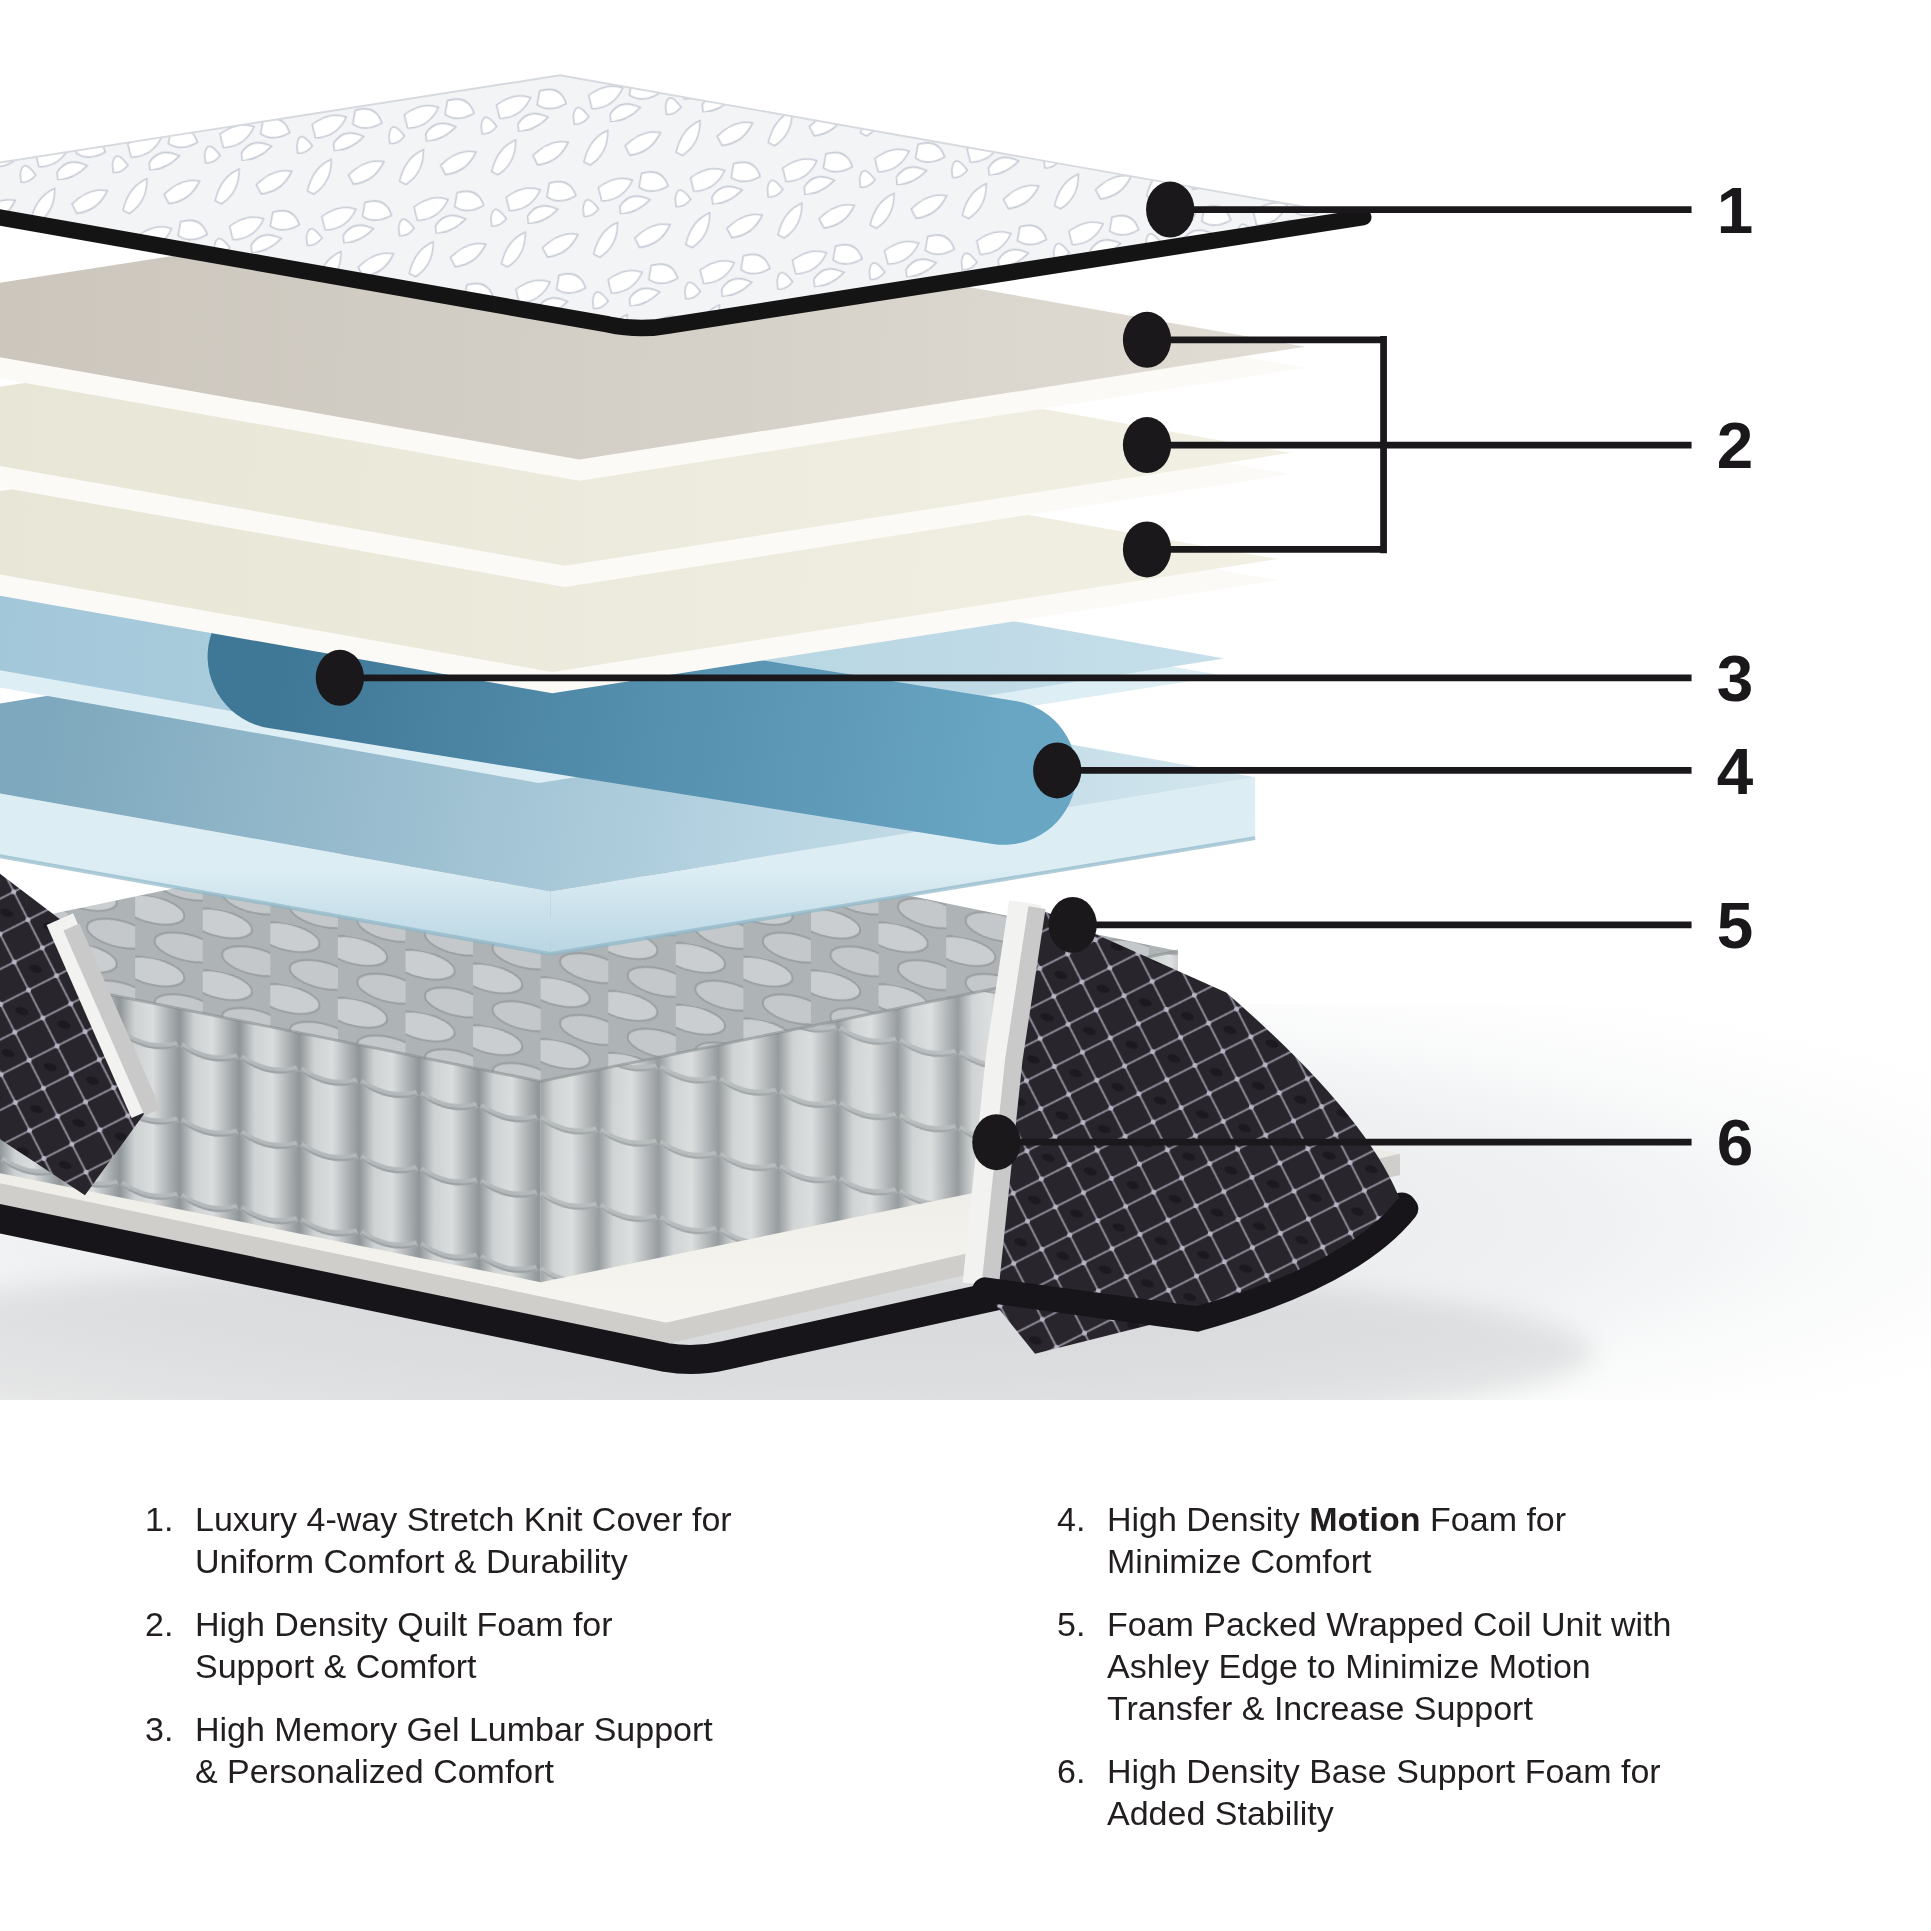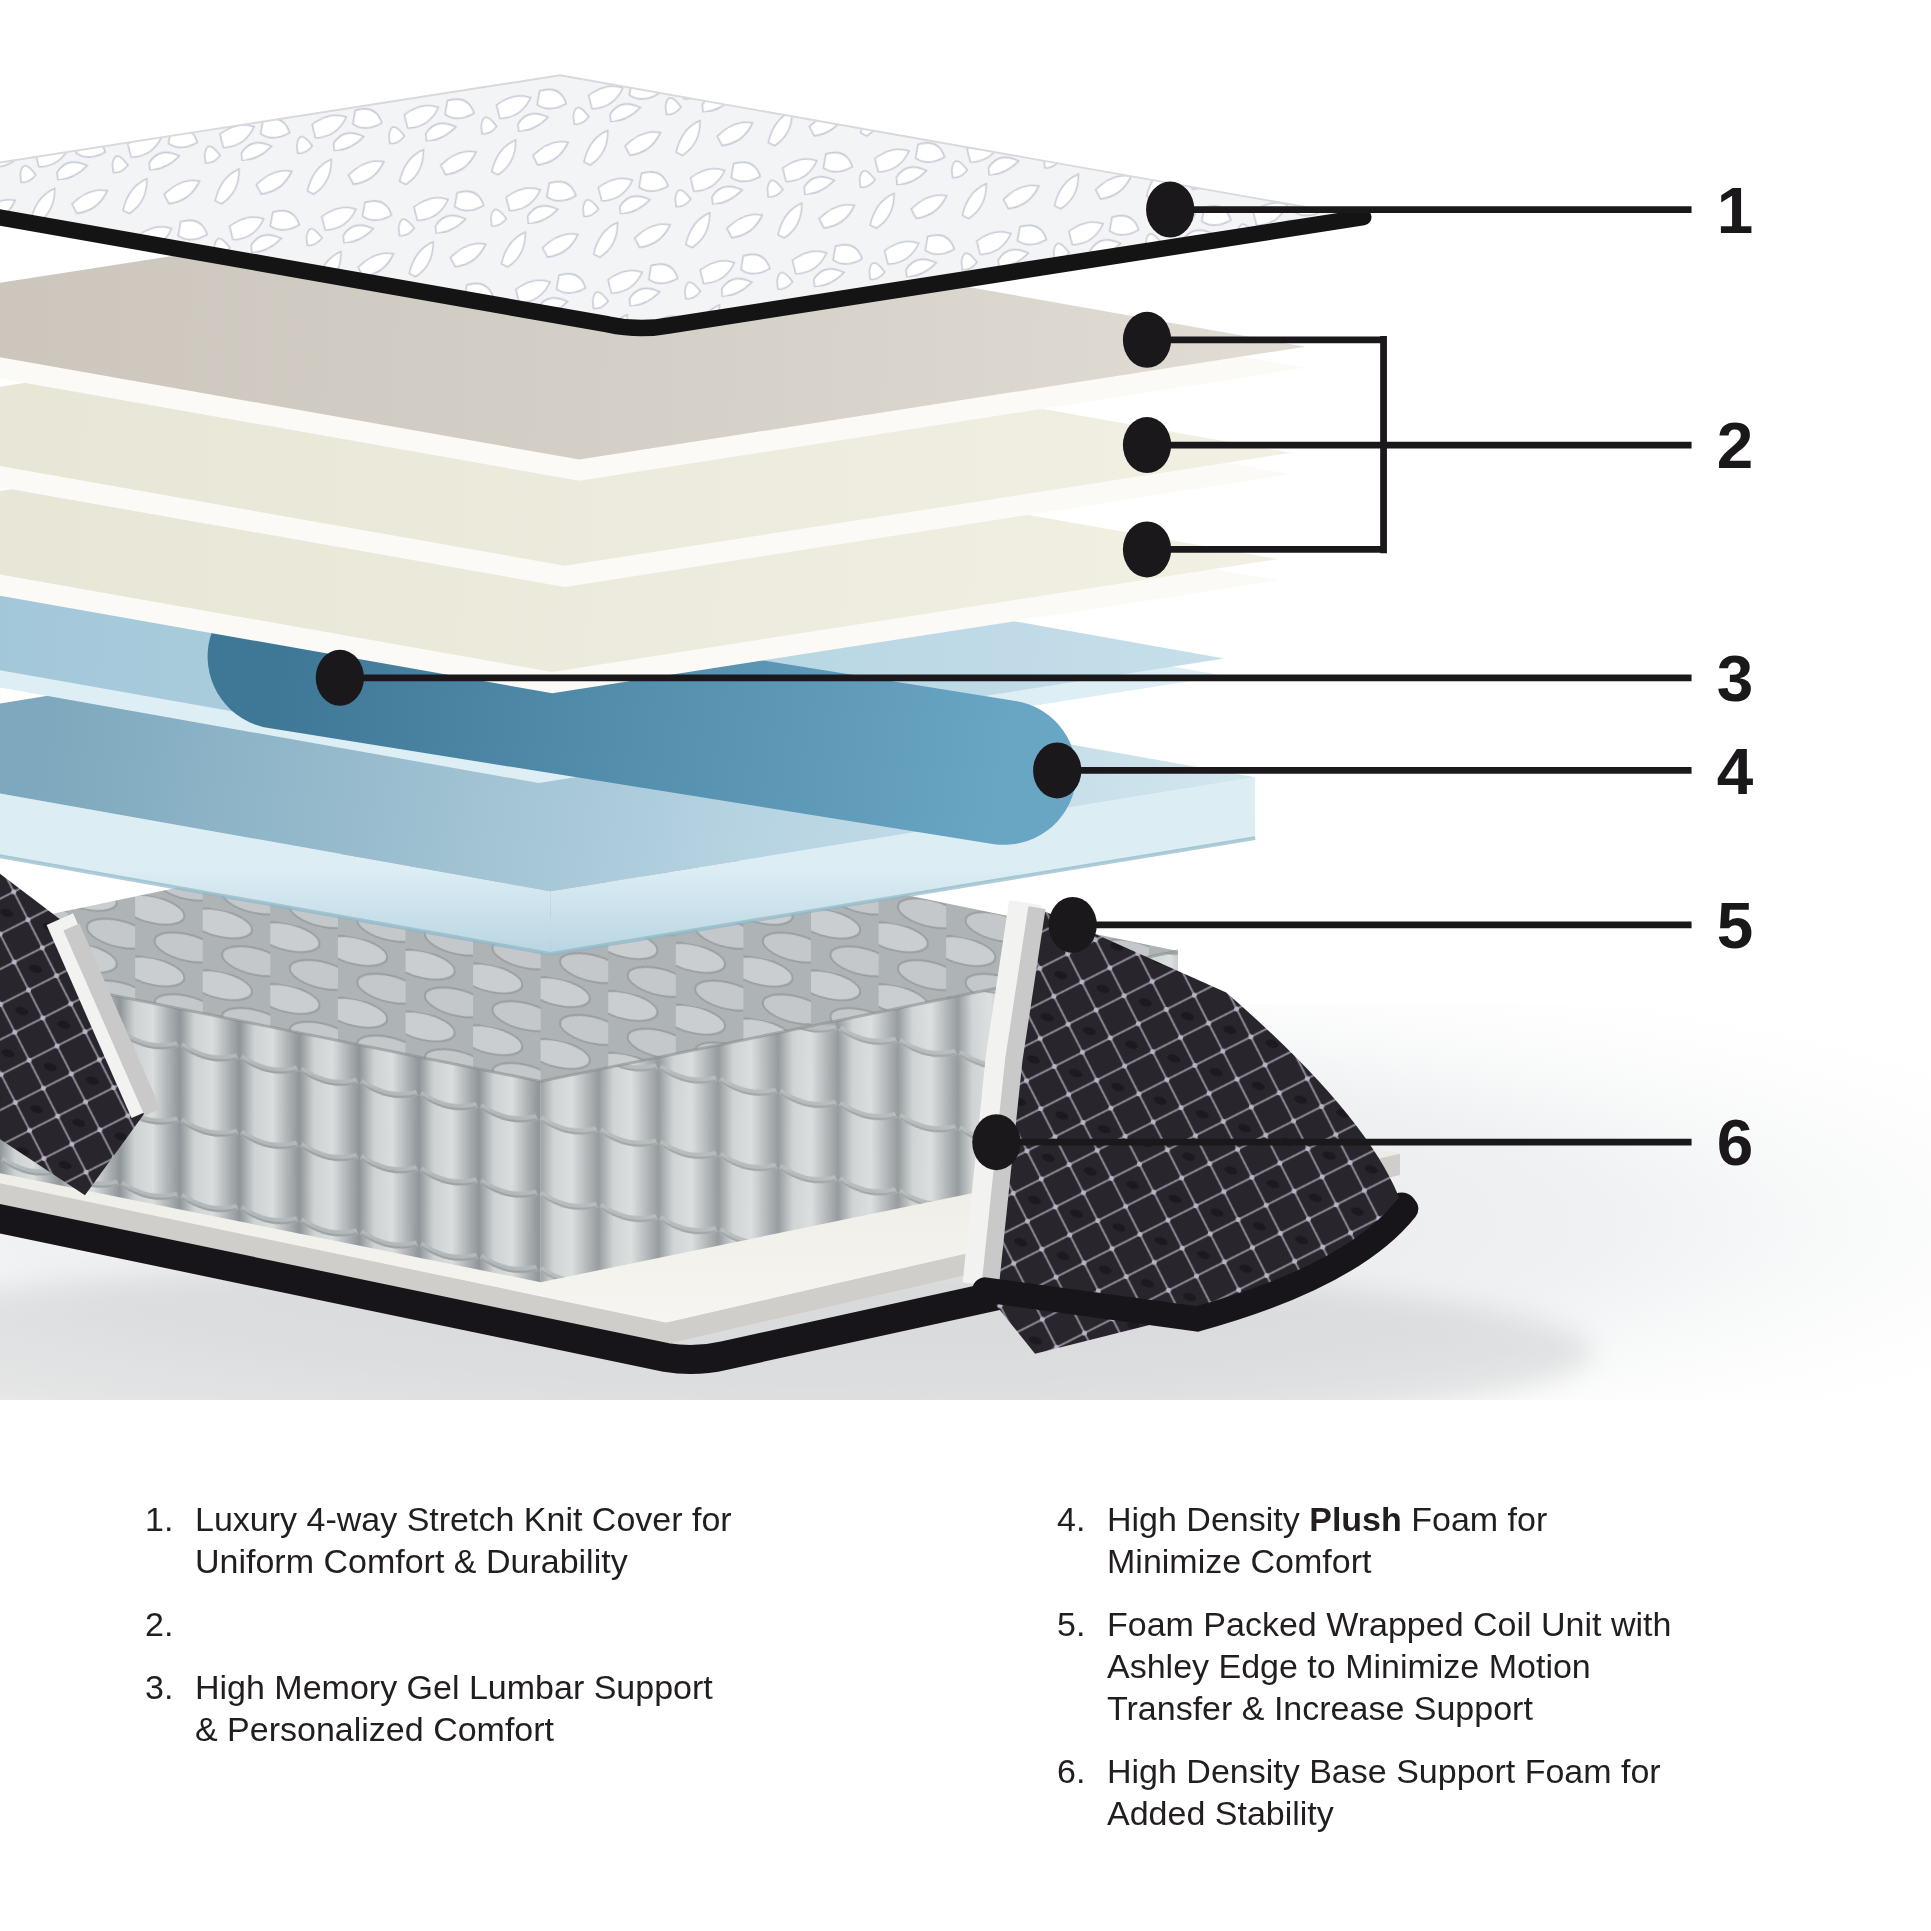"Plush" b { text: Plush -> Motion }
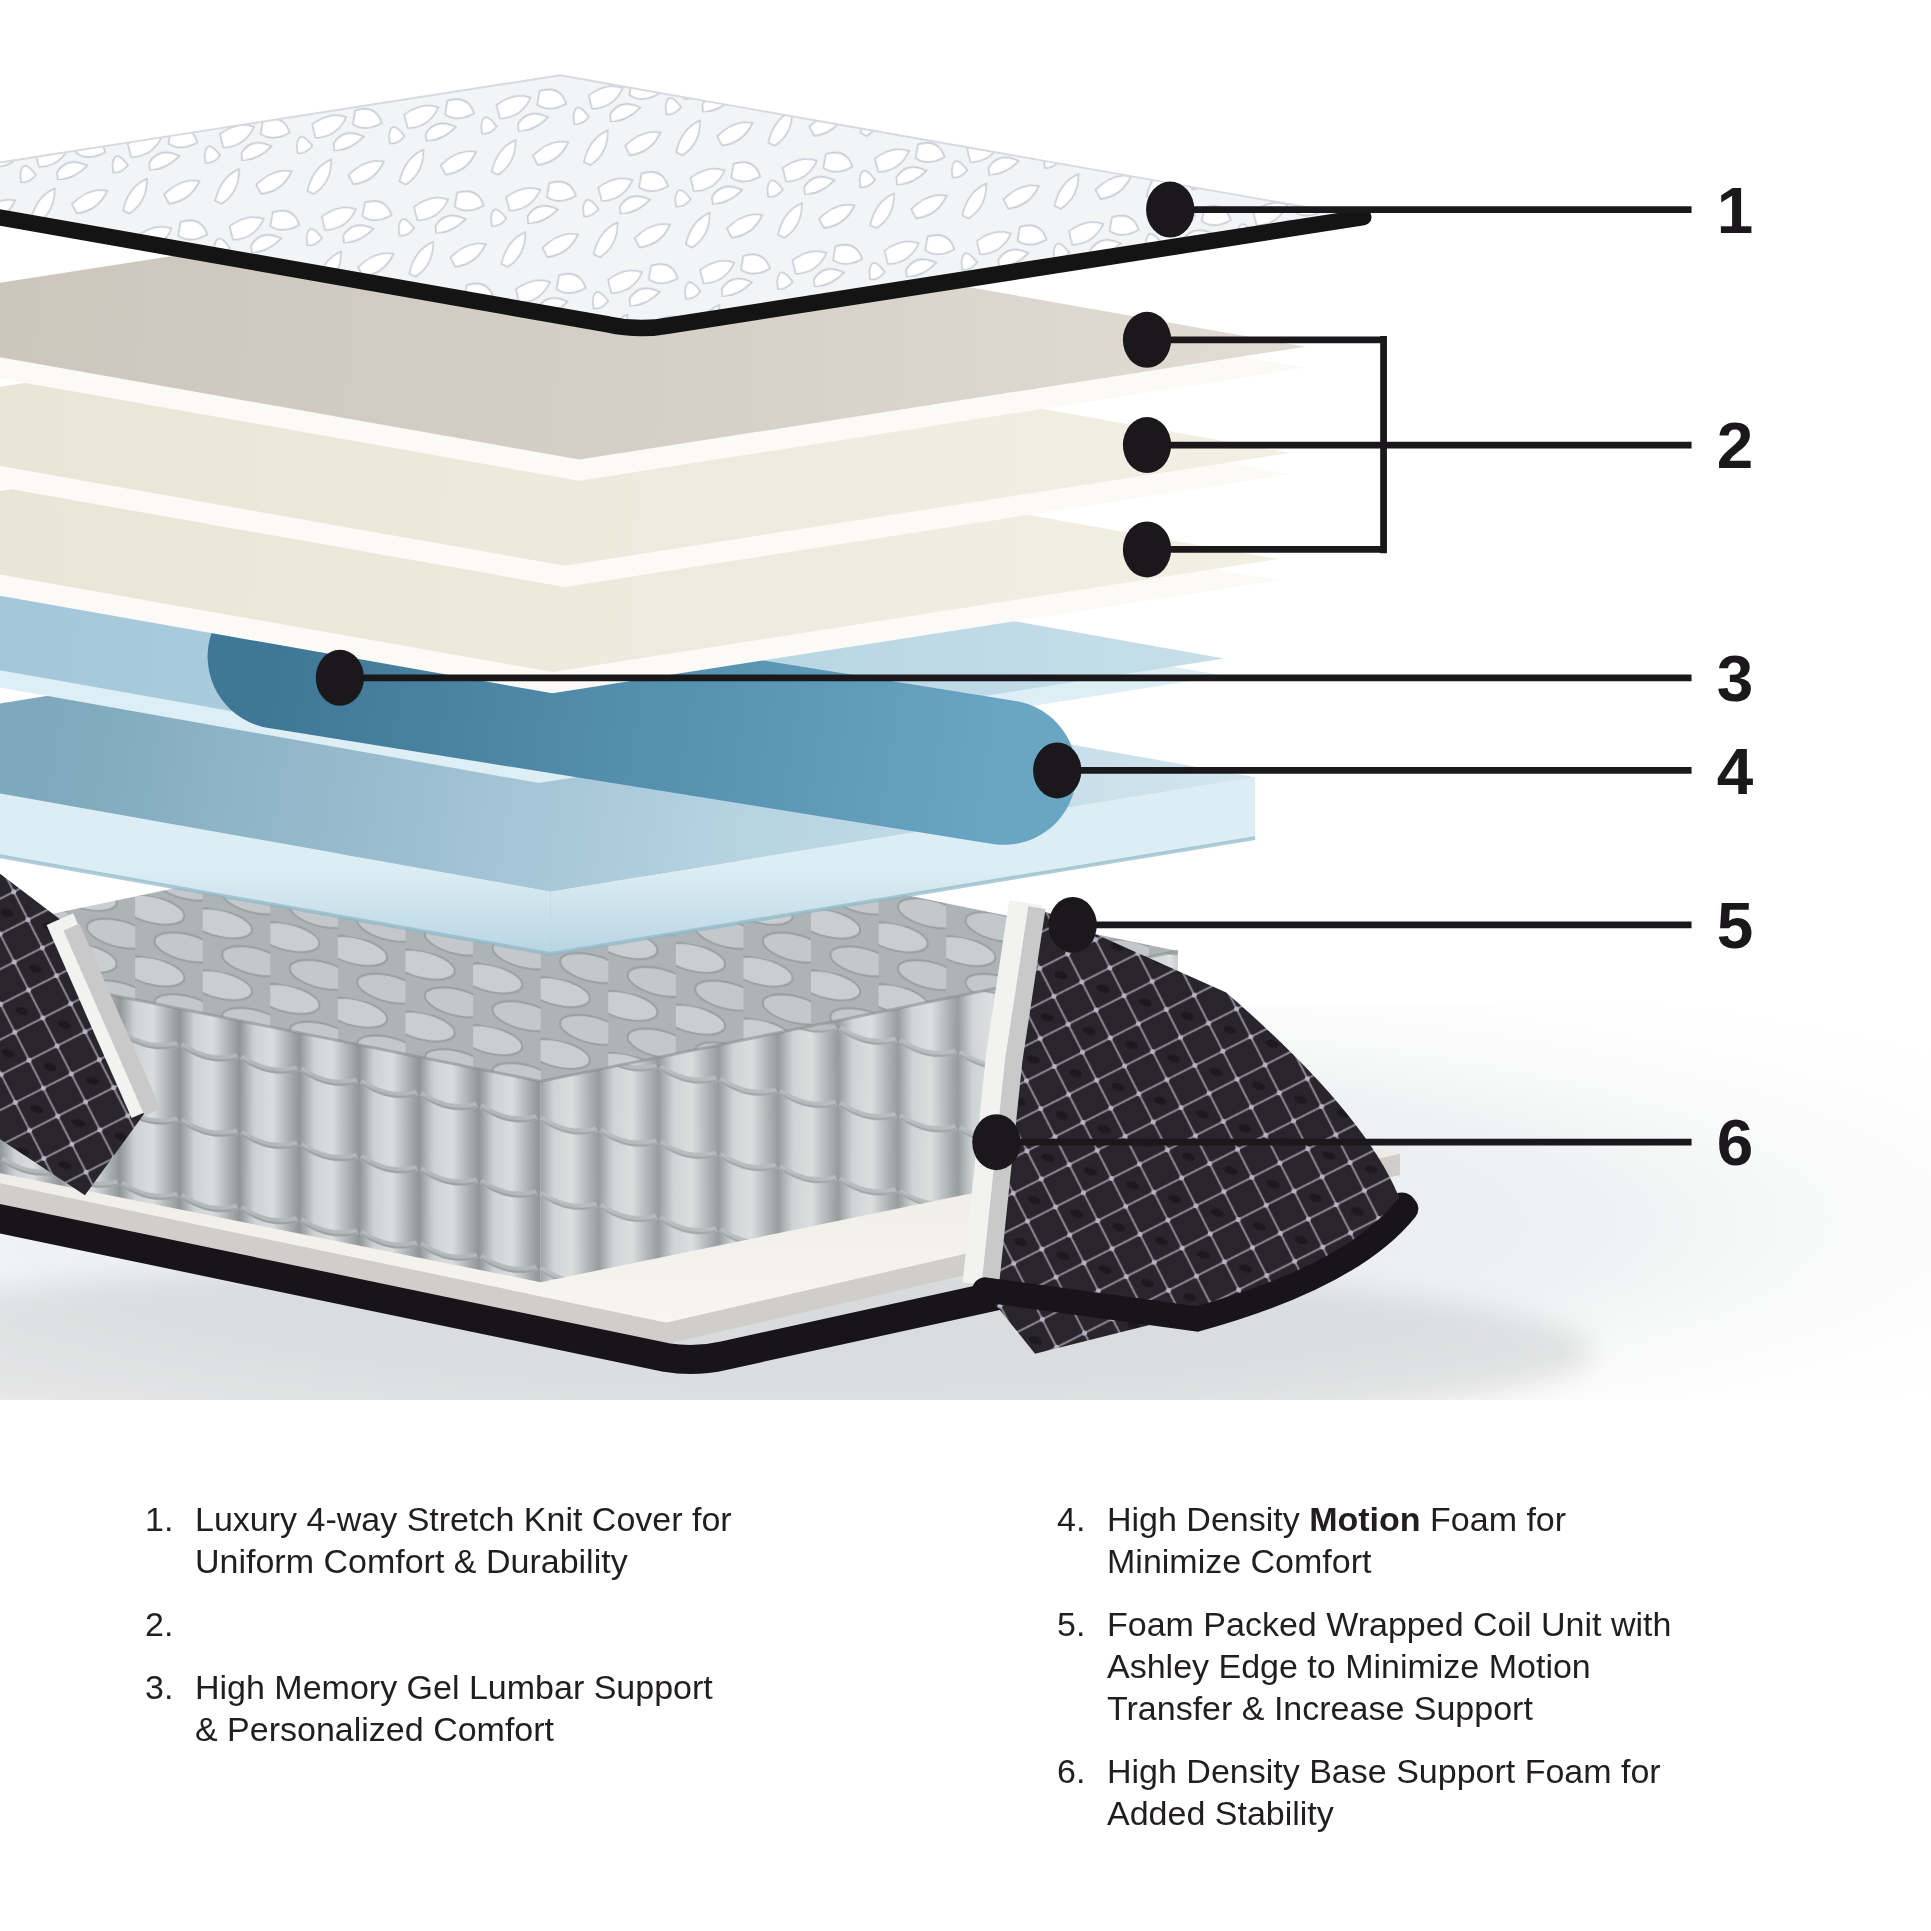"High Density Quilt Foam for" span.legend-text { html: none -> <span> <span><span>High Density Quilt Foam for</span></span> <span><span>Support &amp; Comfort</span></span> </span> }
